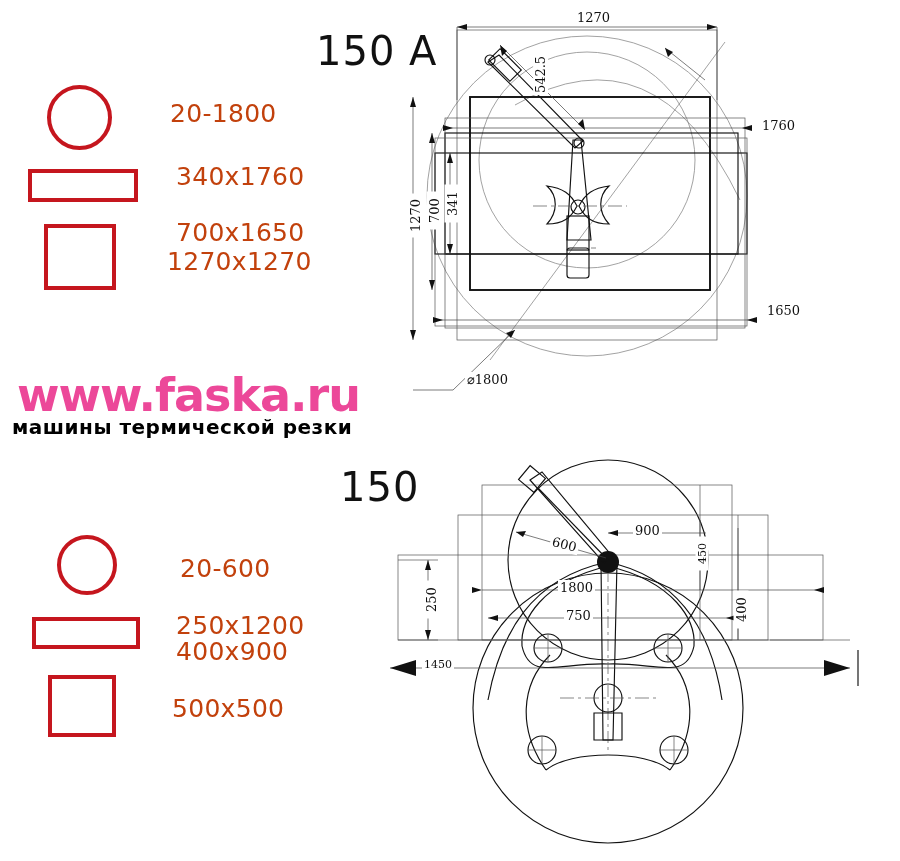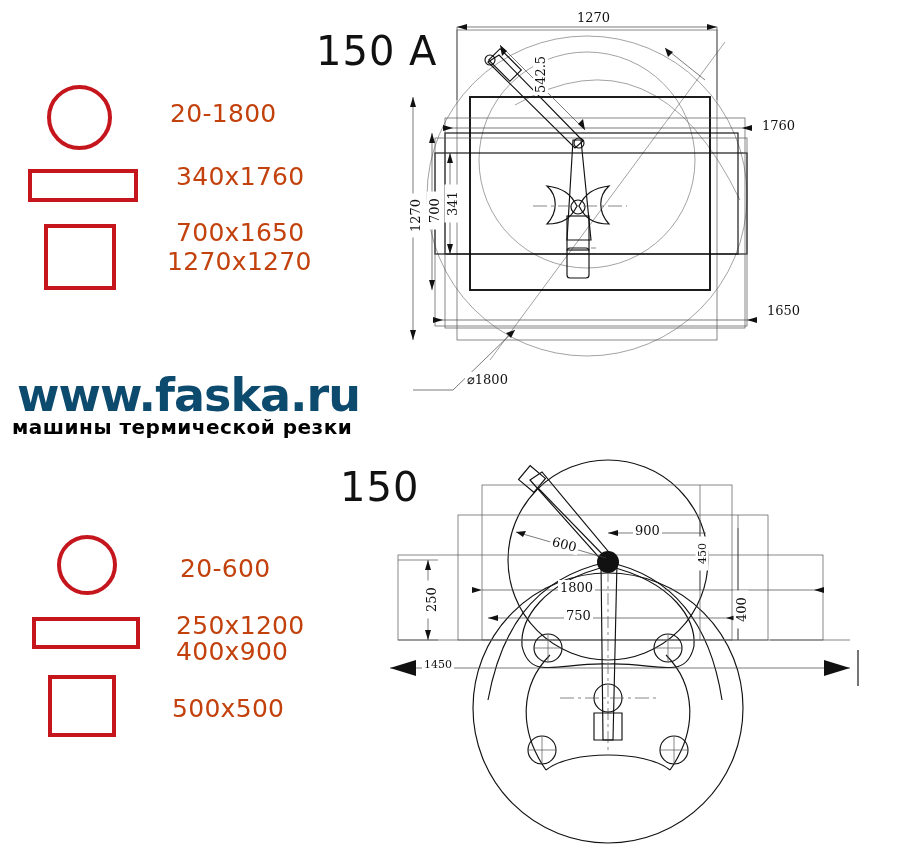"www.faska.ru" .logo-main { color: #0c4a6e -> #ec4899 }
